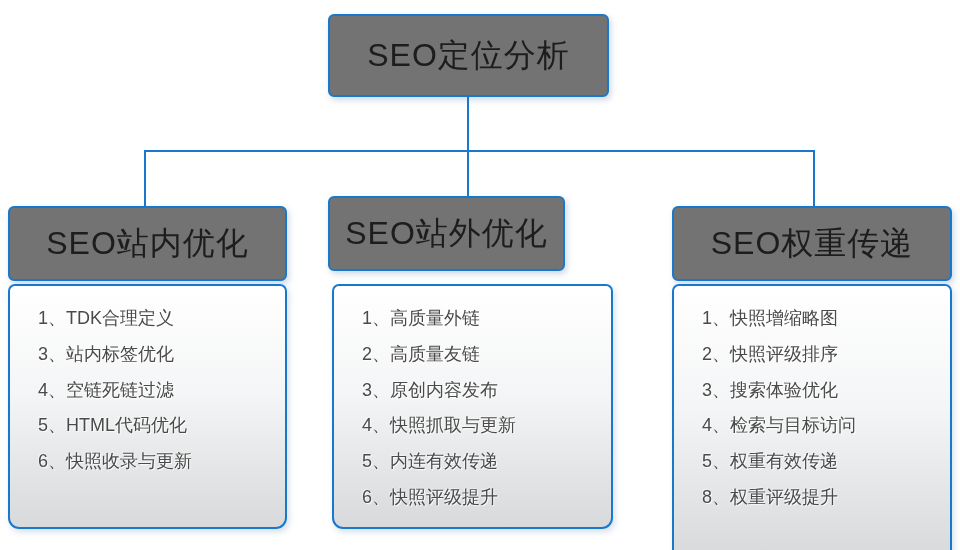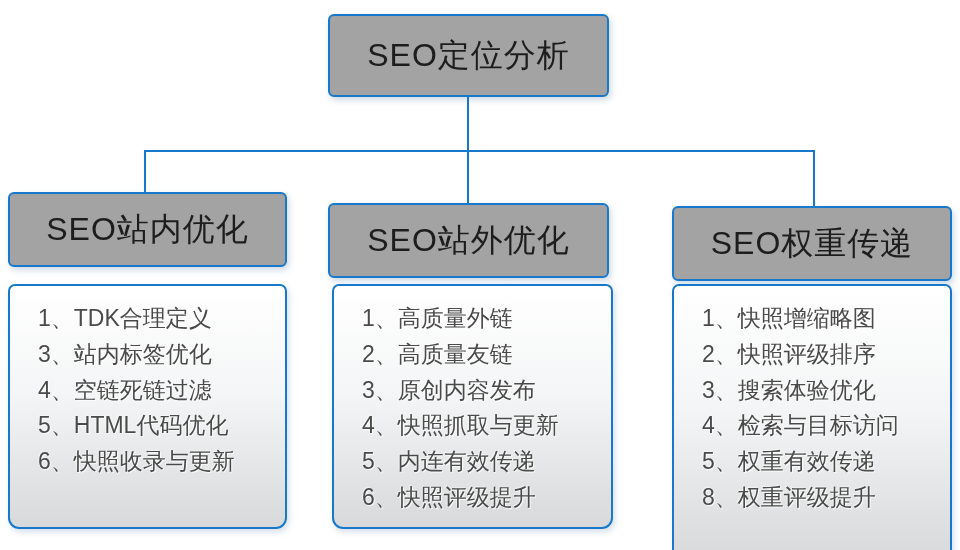"SEO定位分析" .node { background: #a3a3a3 -> #737373 }
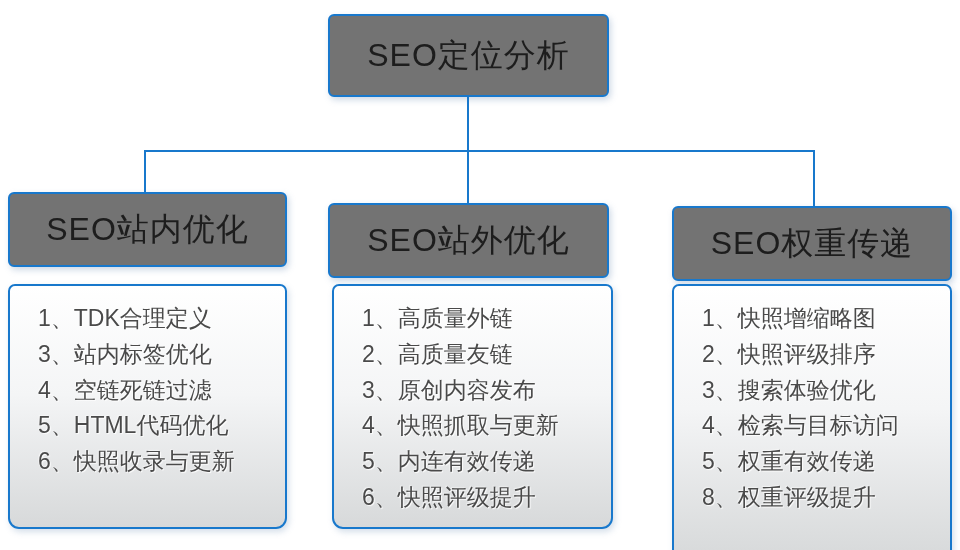"SEO站内优化" #head-onsite { top: 192px -> 206px }
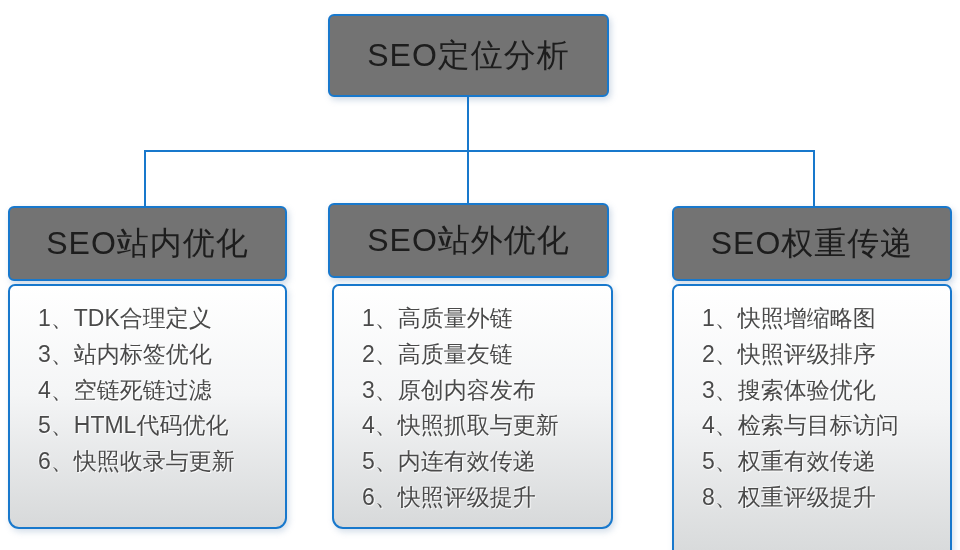"SEO站外优化" #head-offsite { top: 203px -> 196px; width: 281px -> 237px }
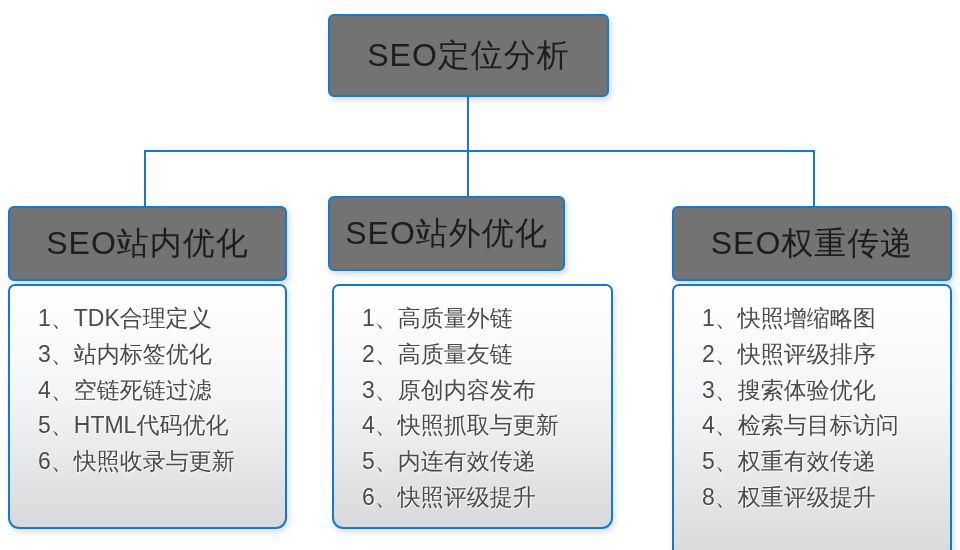"1、TDK合理定义" .list-item { font-size: 23px -> 18px }
